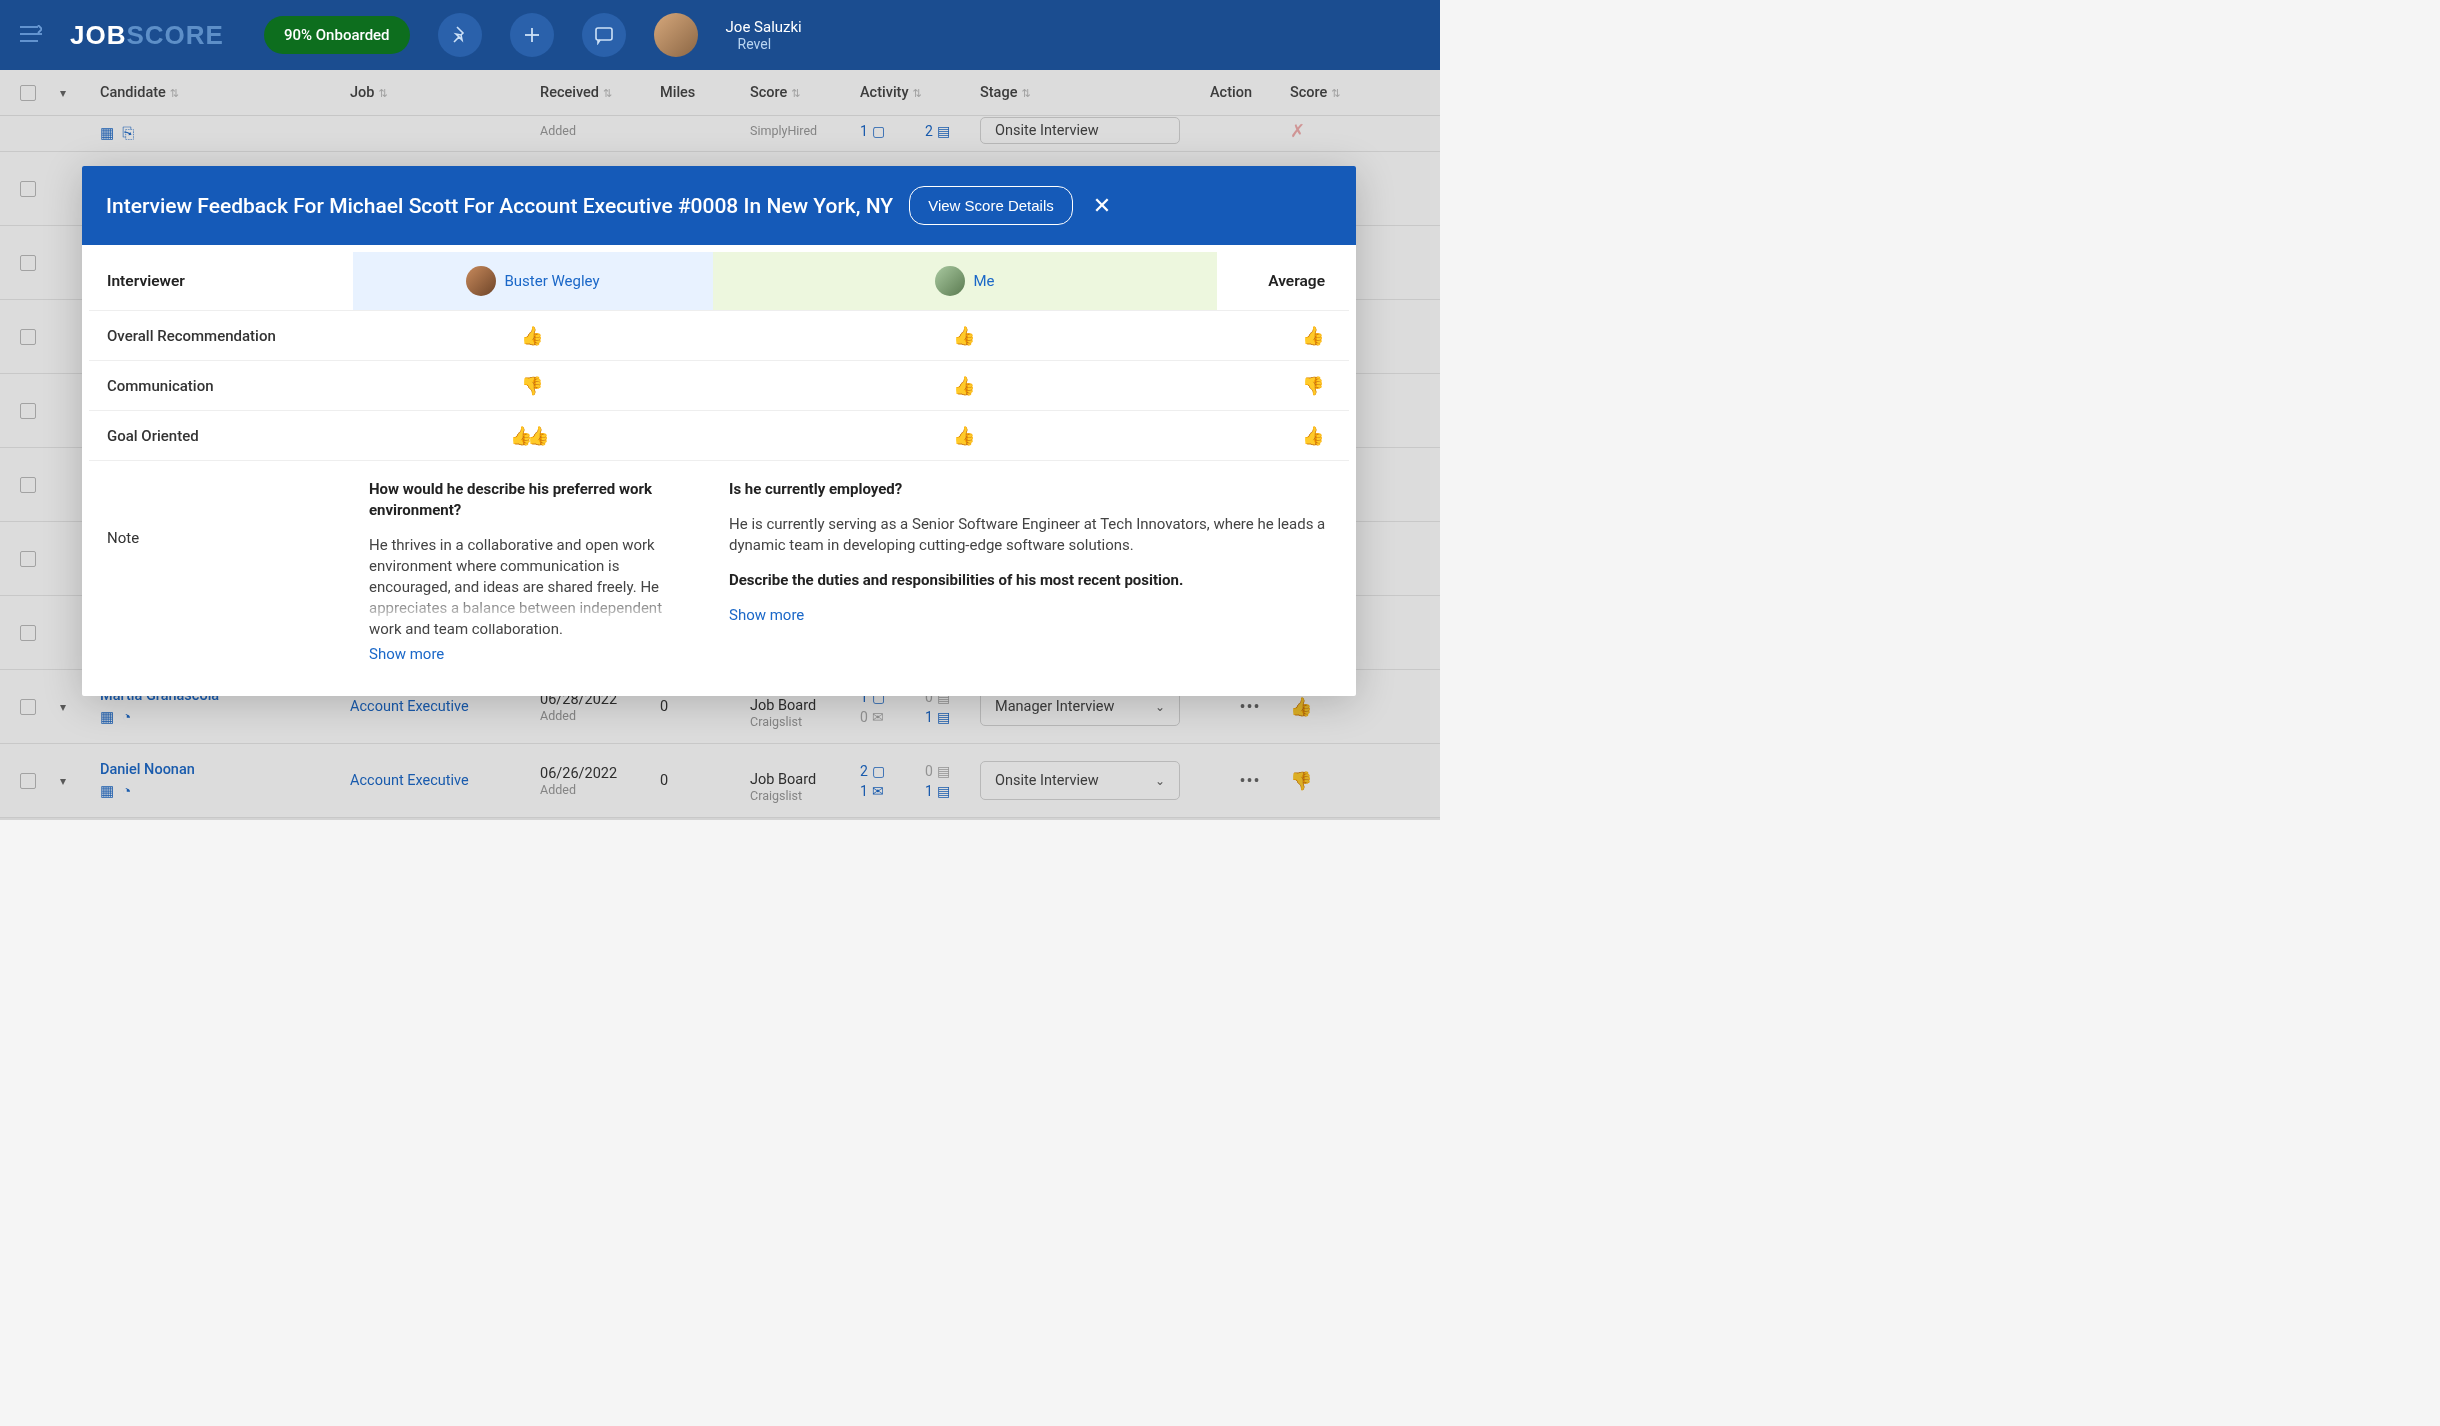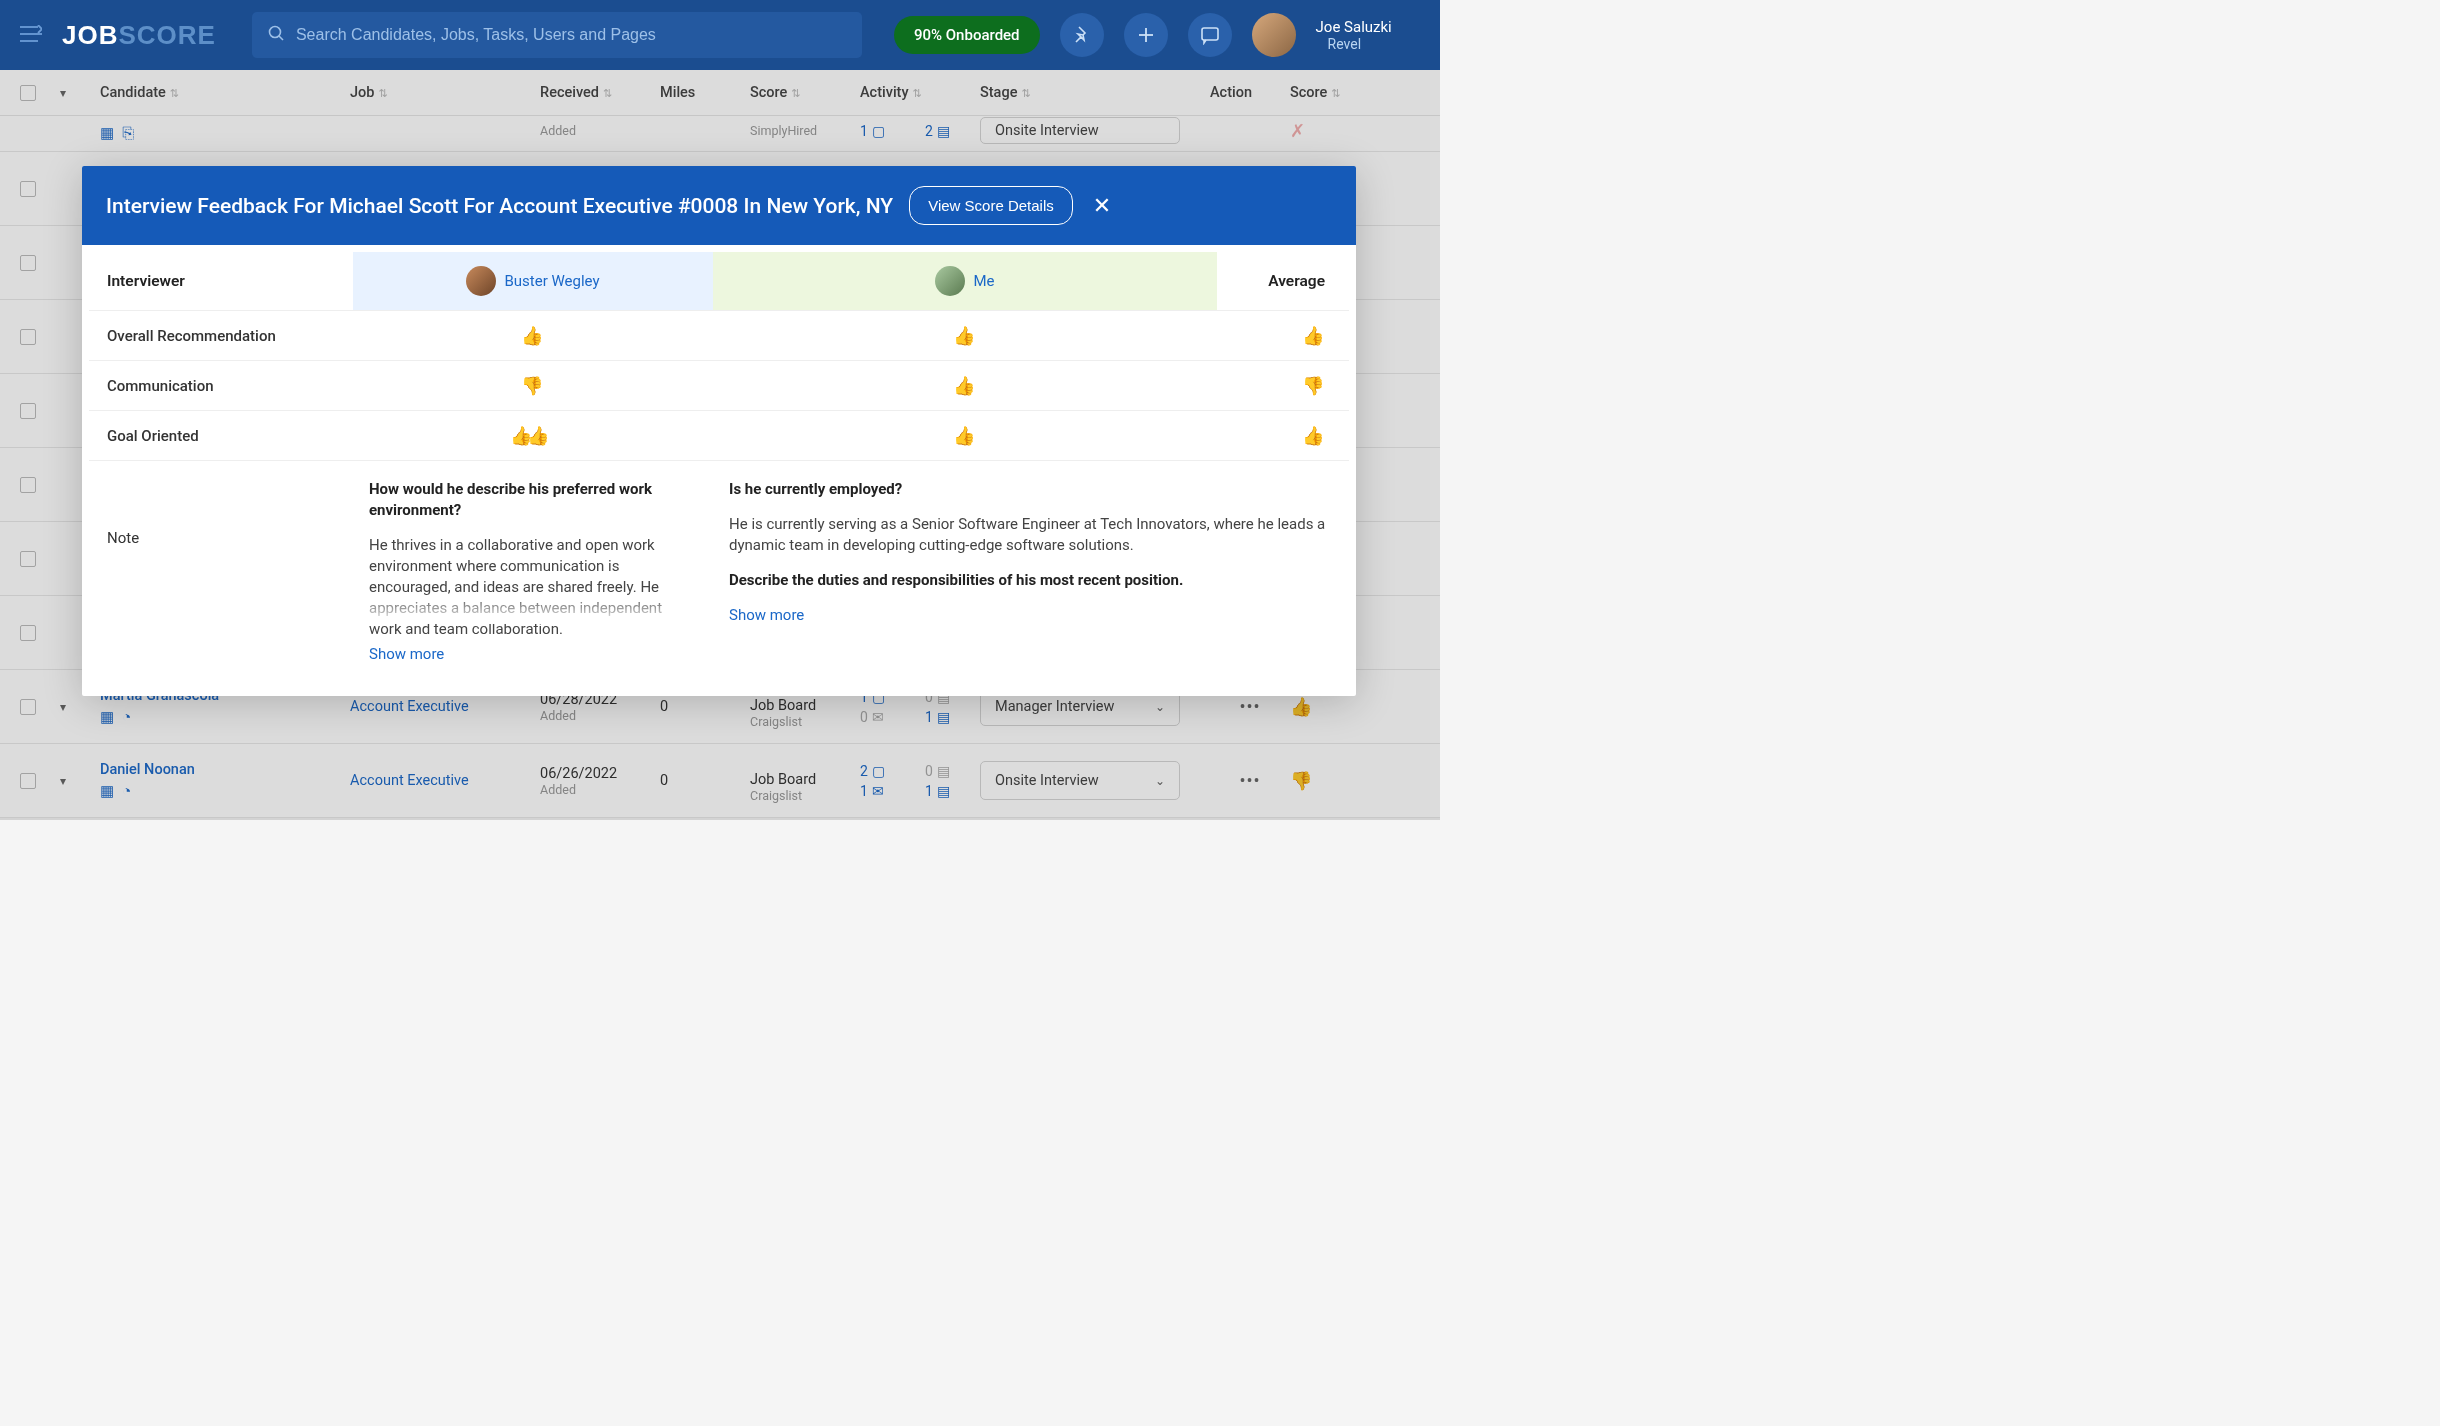"JOBSCORE" .topnav { gap: 20px -> 28px }
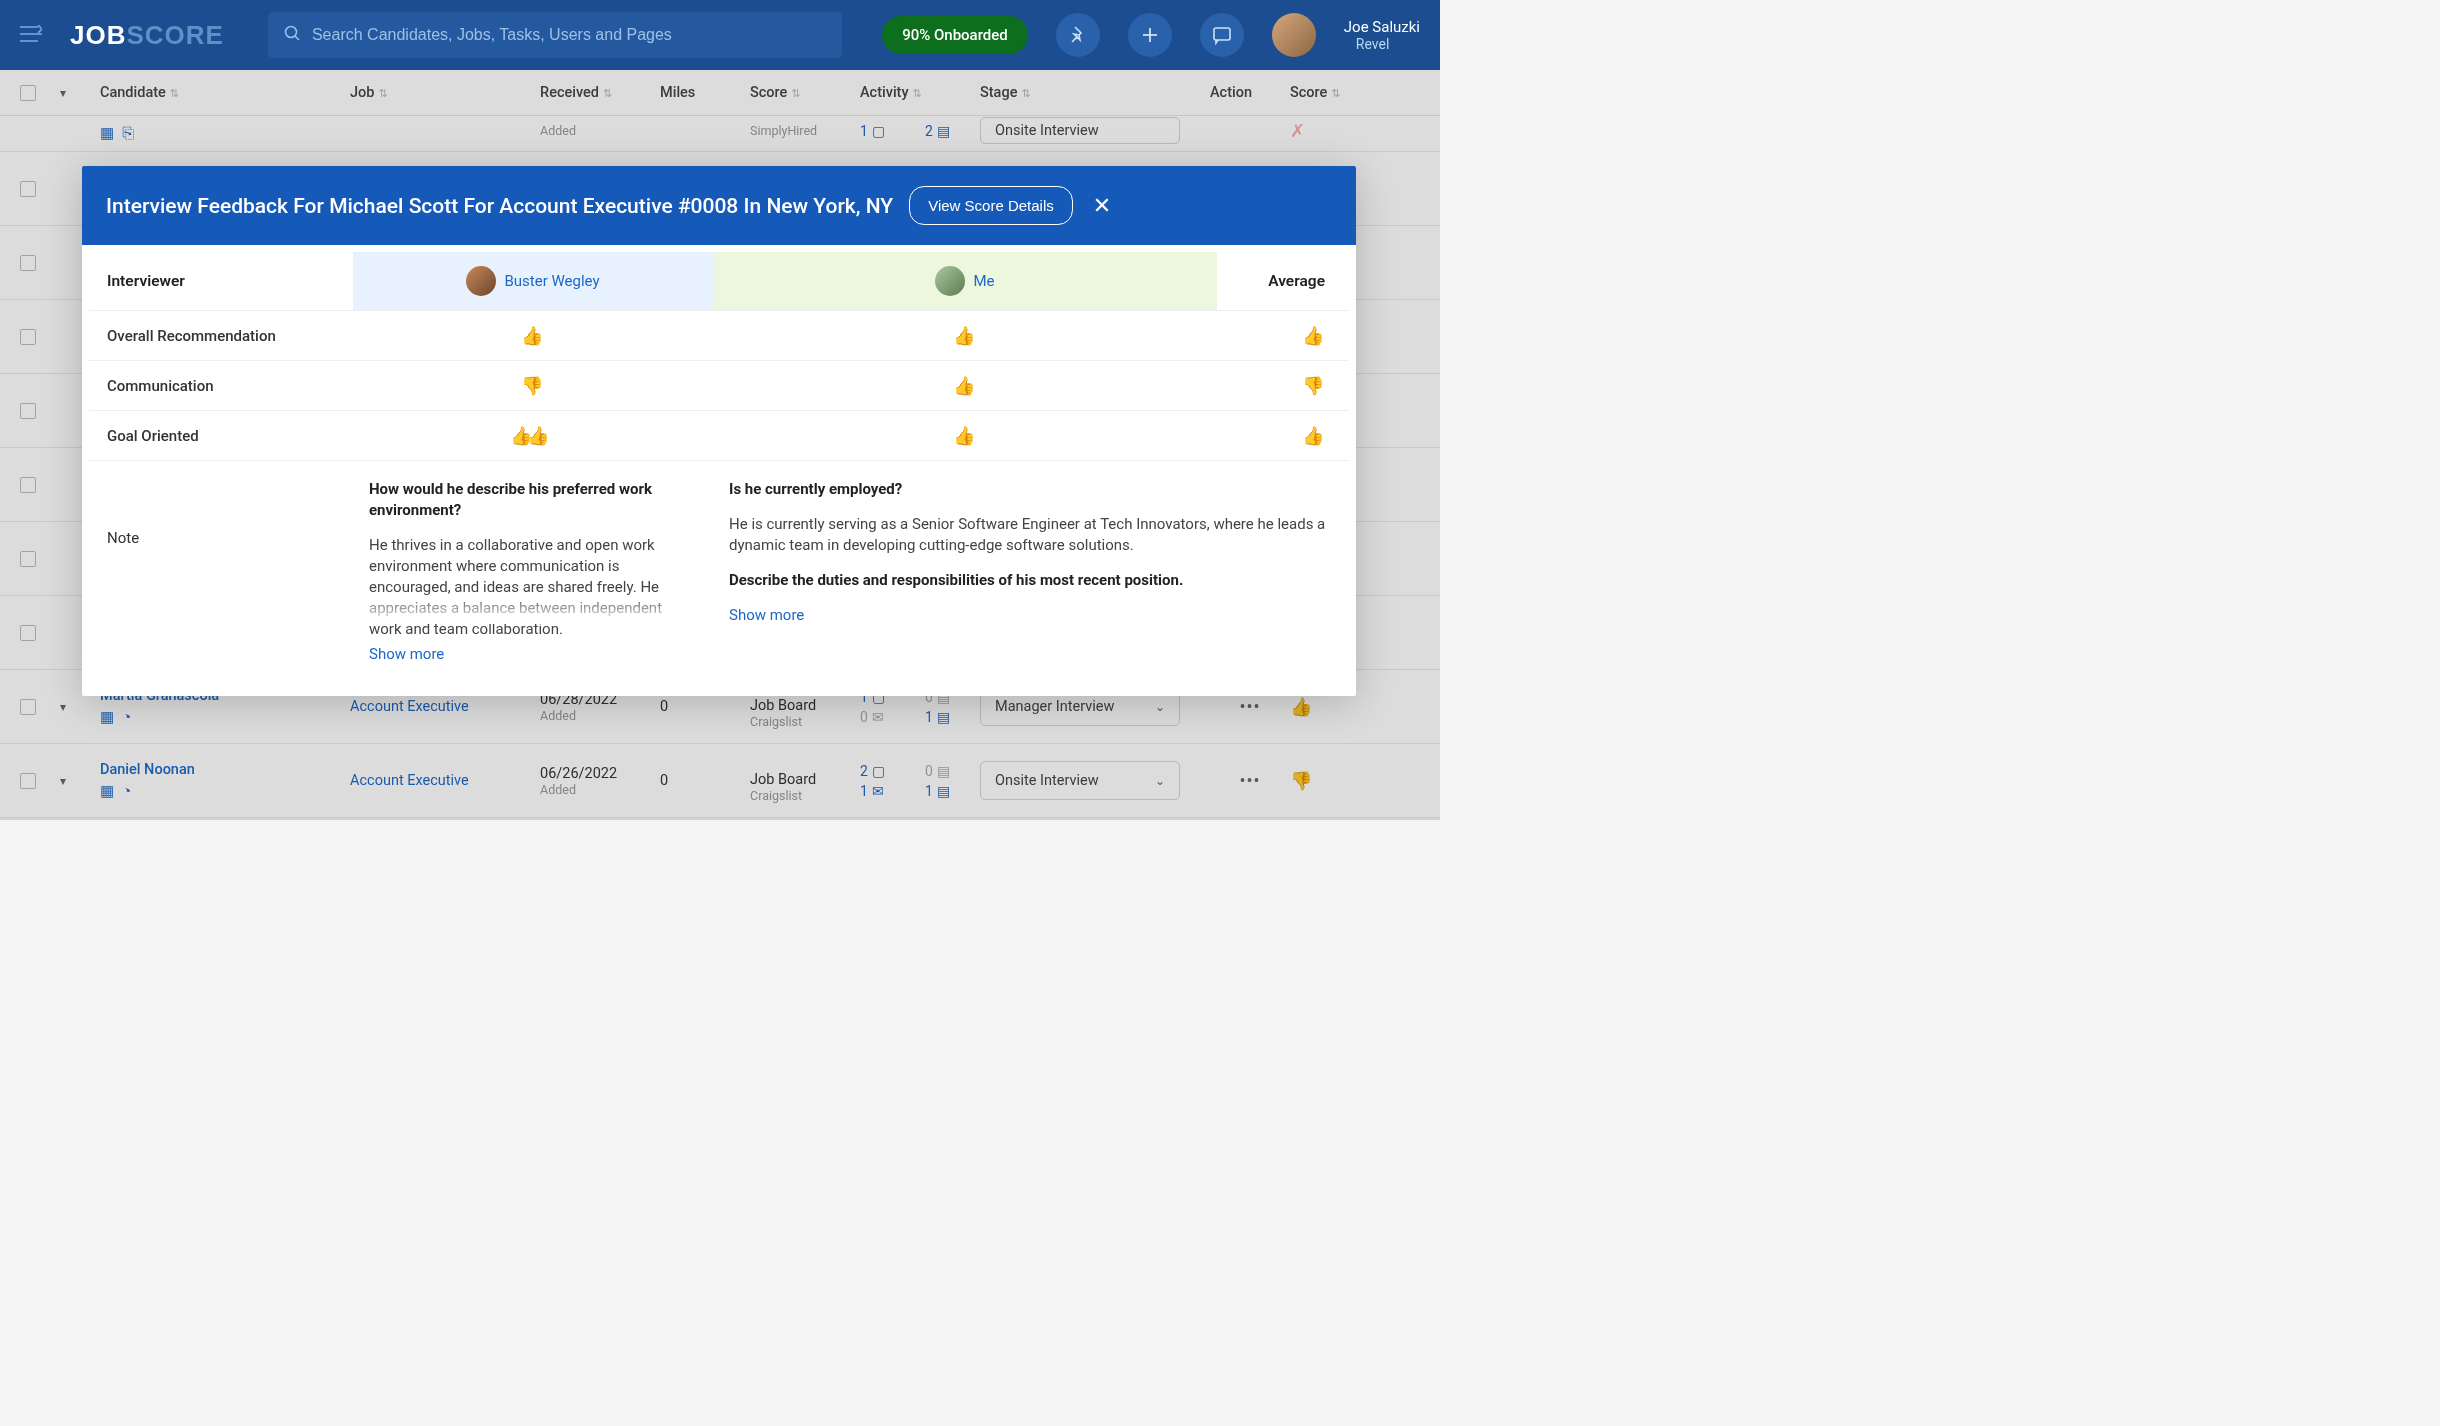"Search Candidates, Jobs, Tasks, Users" div.search-box { html: <div> <span> <svg> <circle></circle> <line></line> </svg> </span> <input> </div> -> none }
